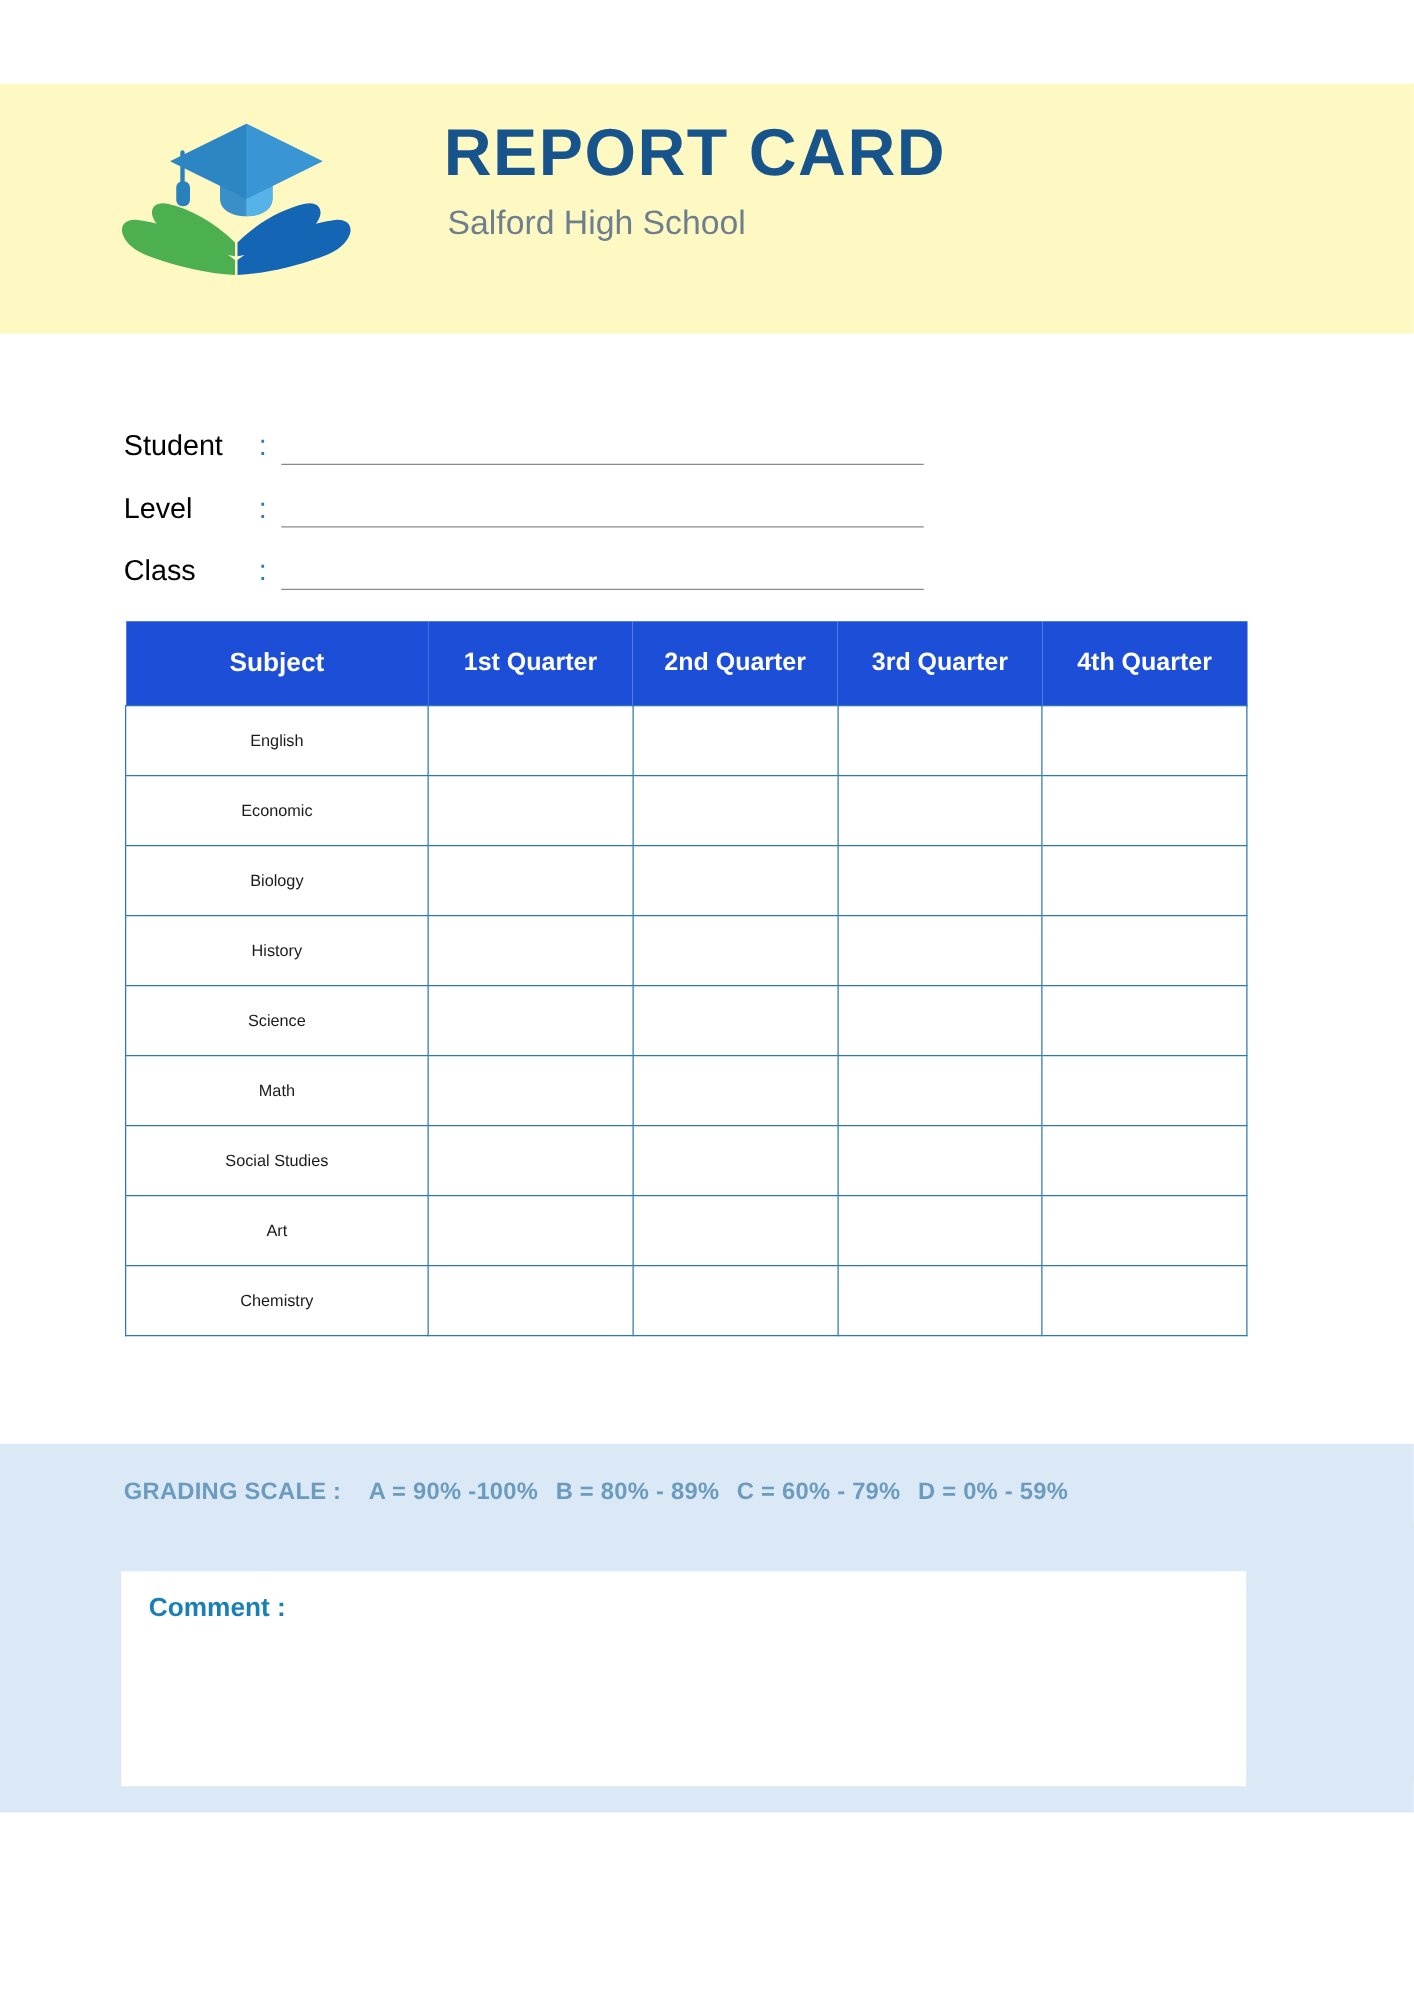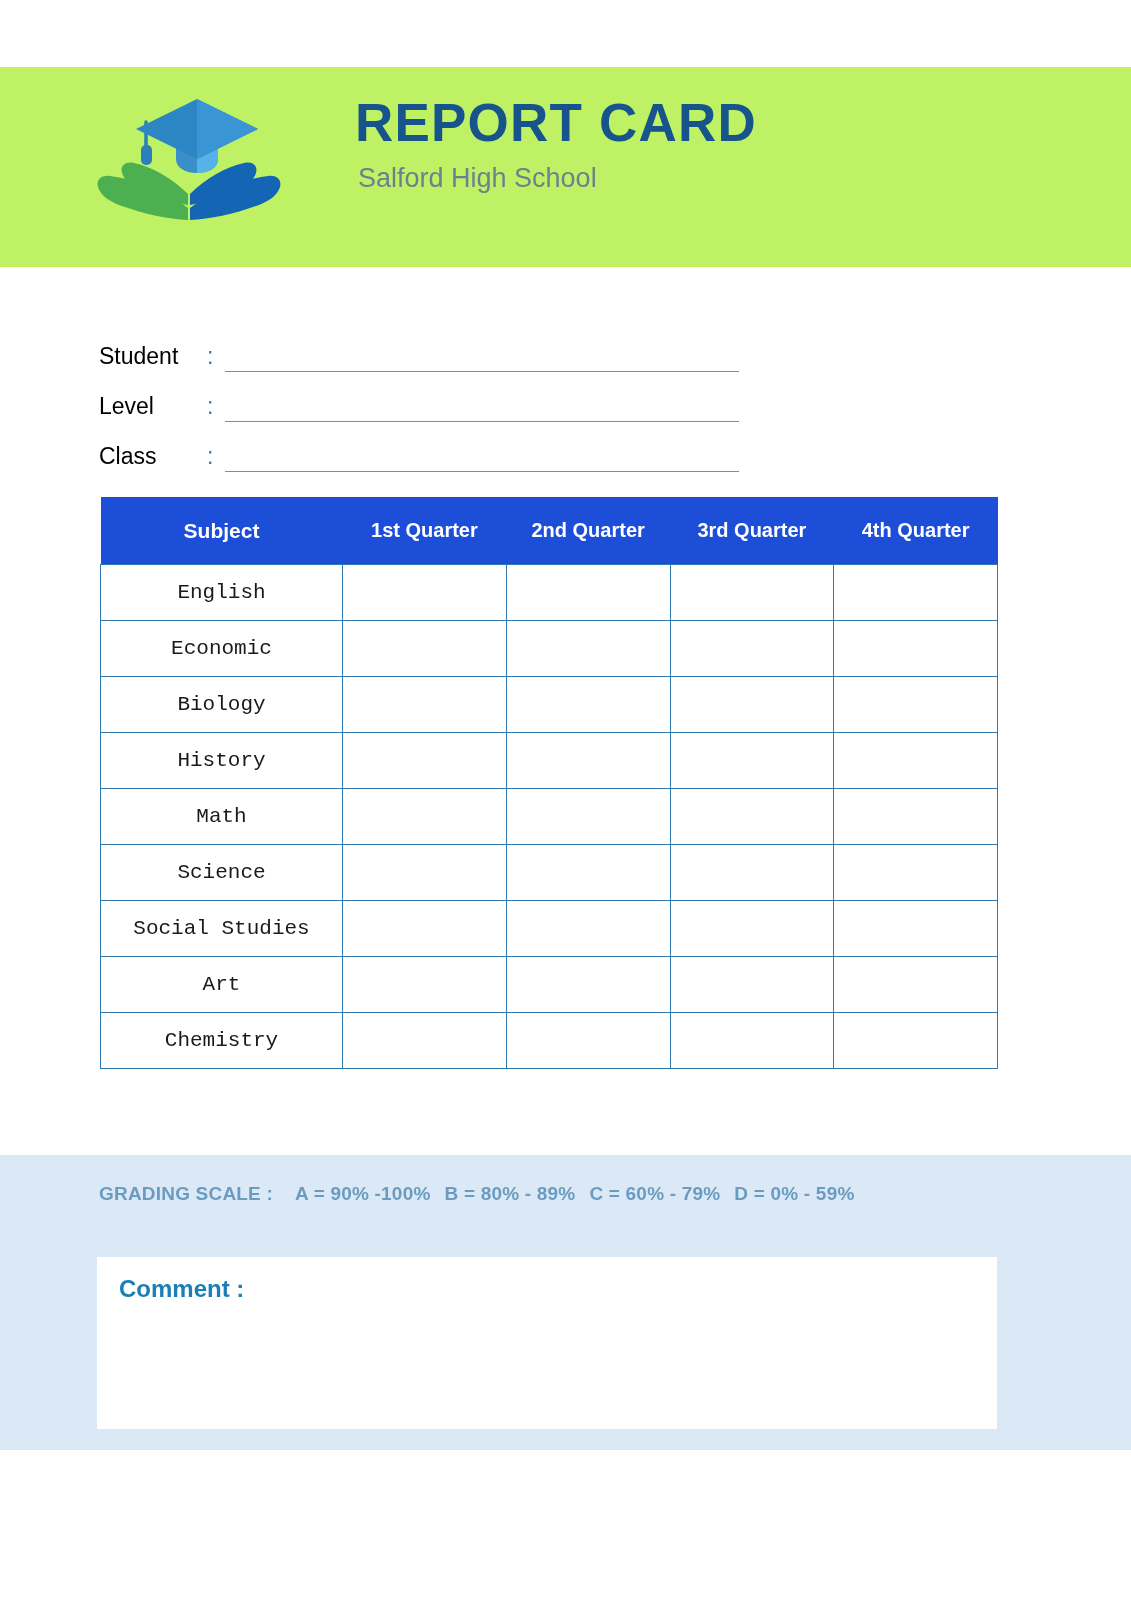"REPORT CARD" .header-band { background: #bef264 -> #fef9c3 }
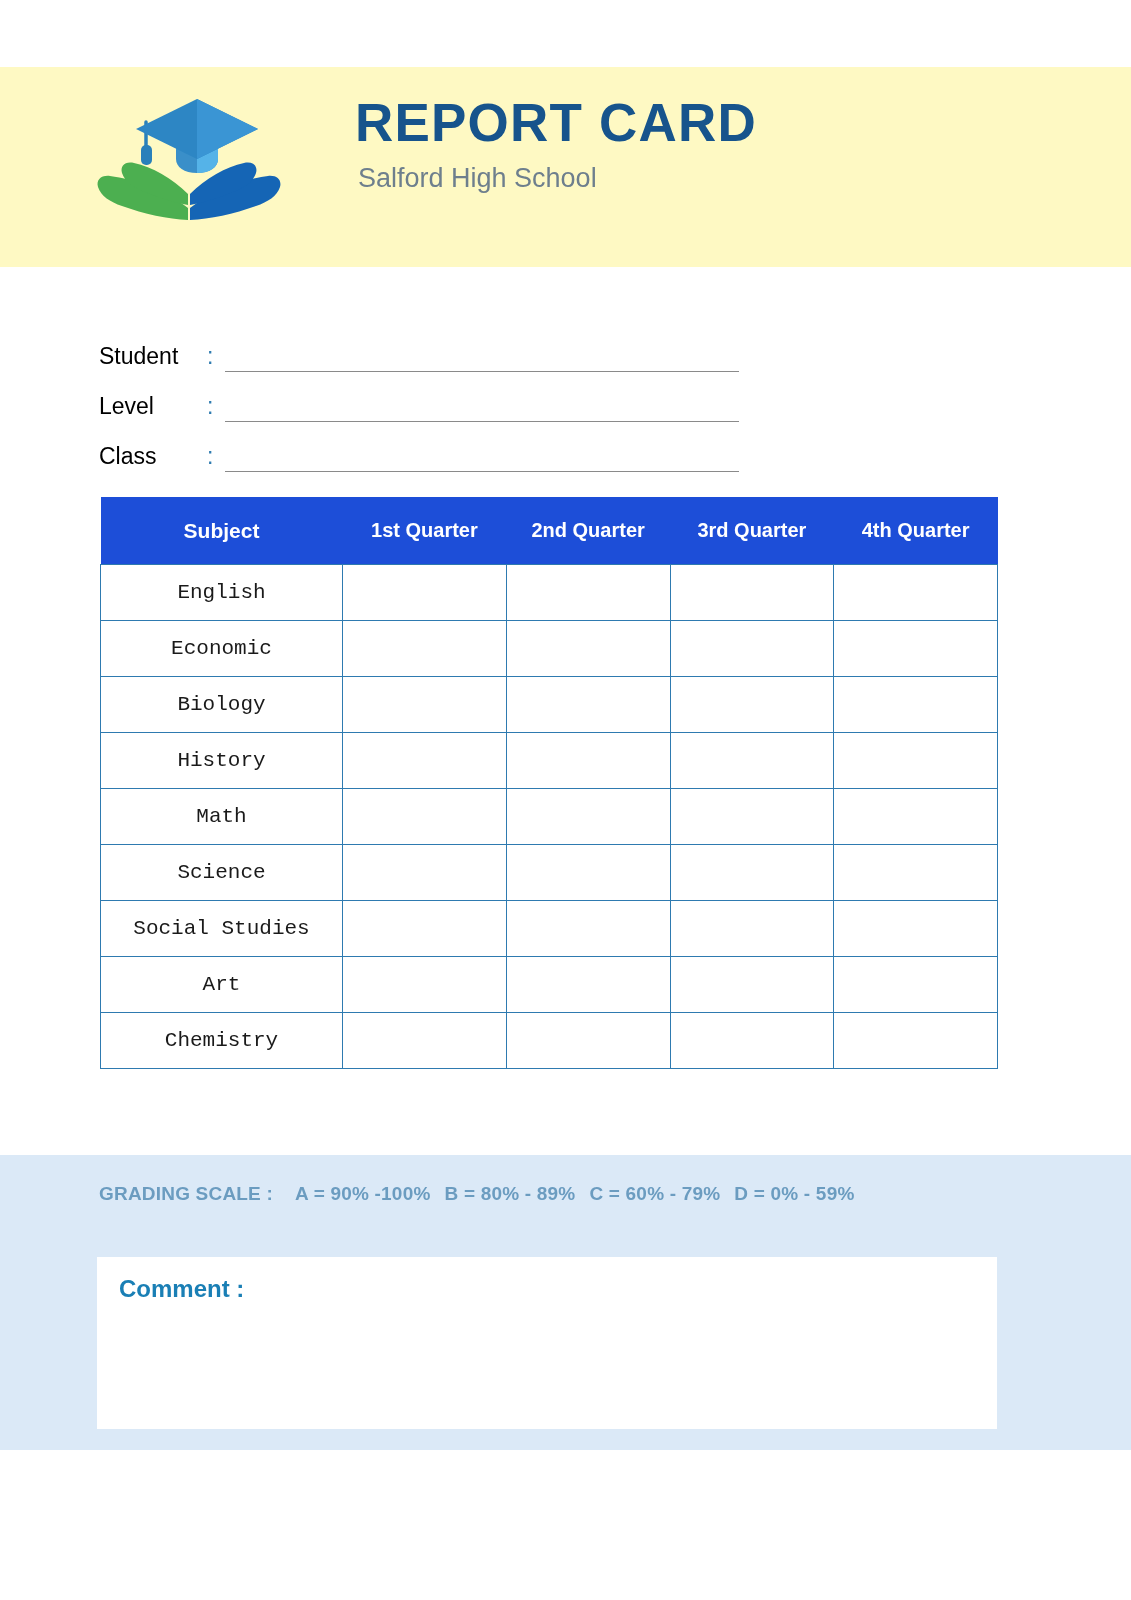"English" .grade-table td { font-family: Liberation Mono, monospace -> none; font-size: 21px -> 13px }
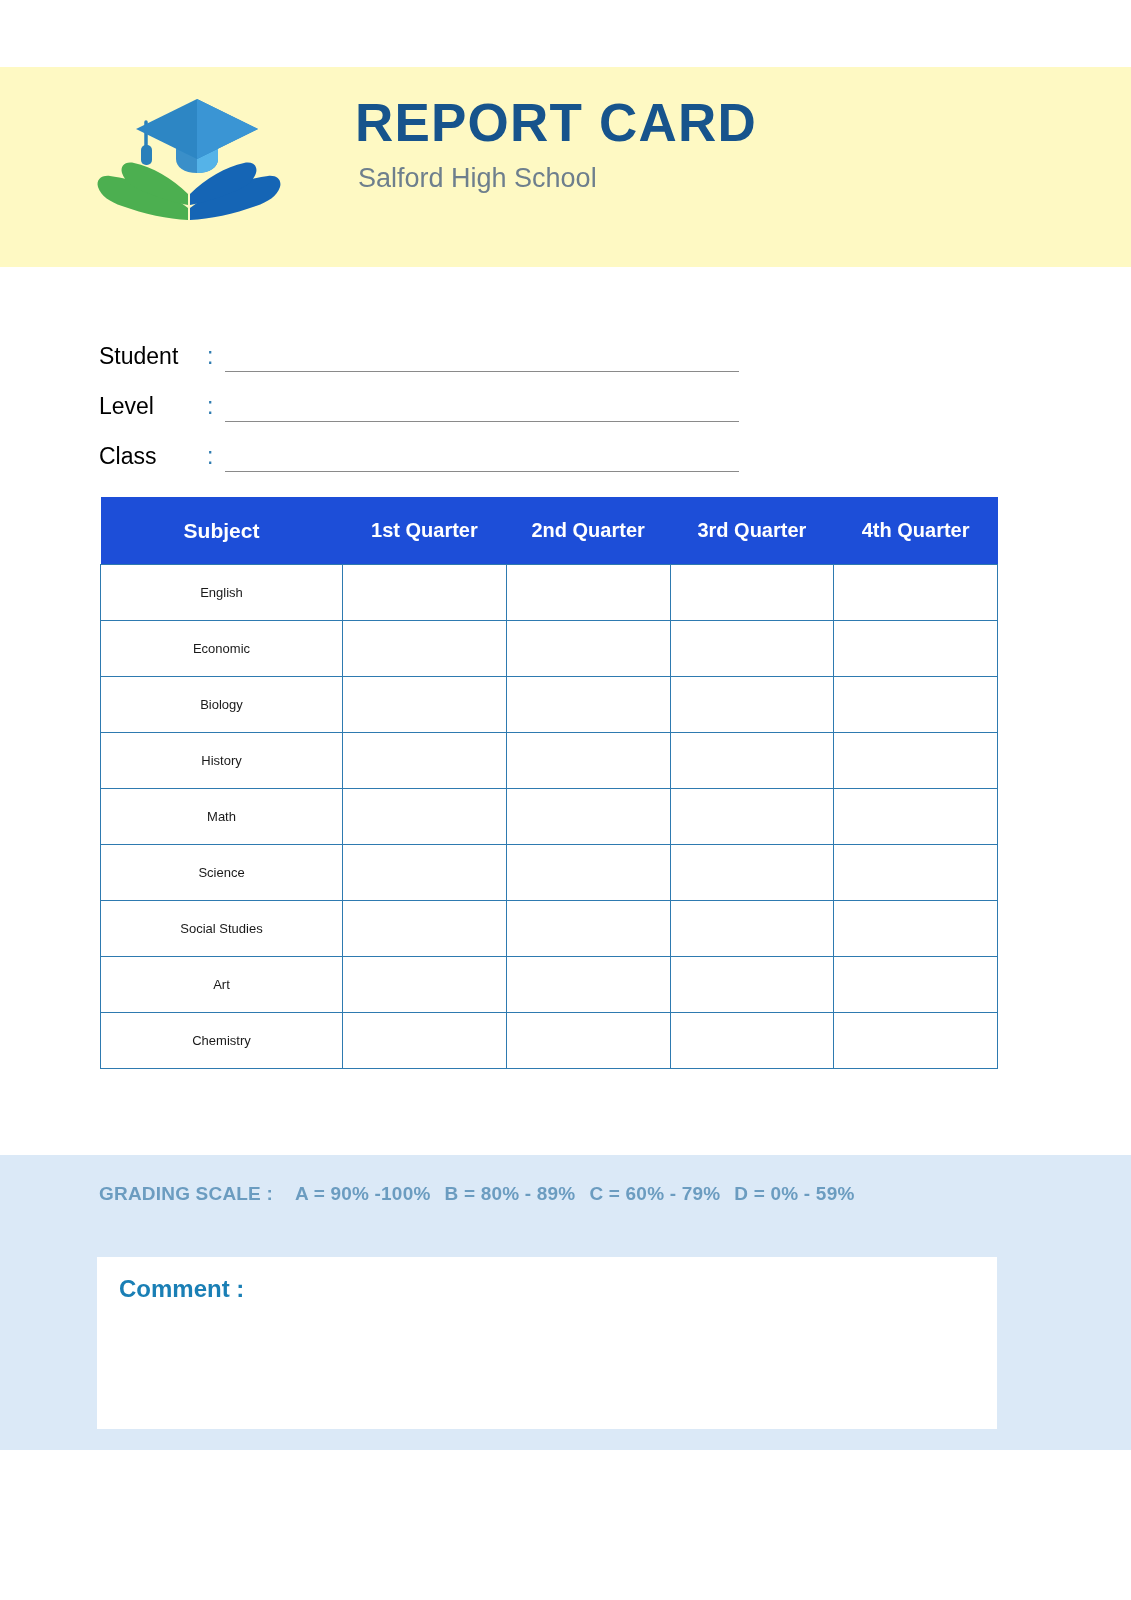"Math" tr { order: before "Science" -> after "Science" }
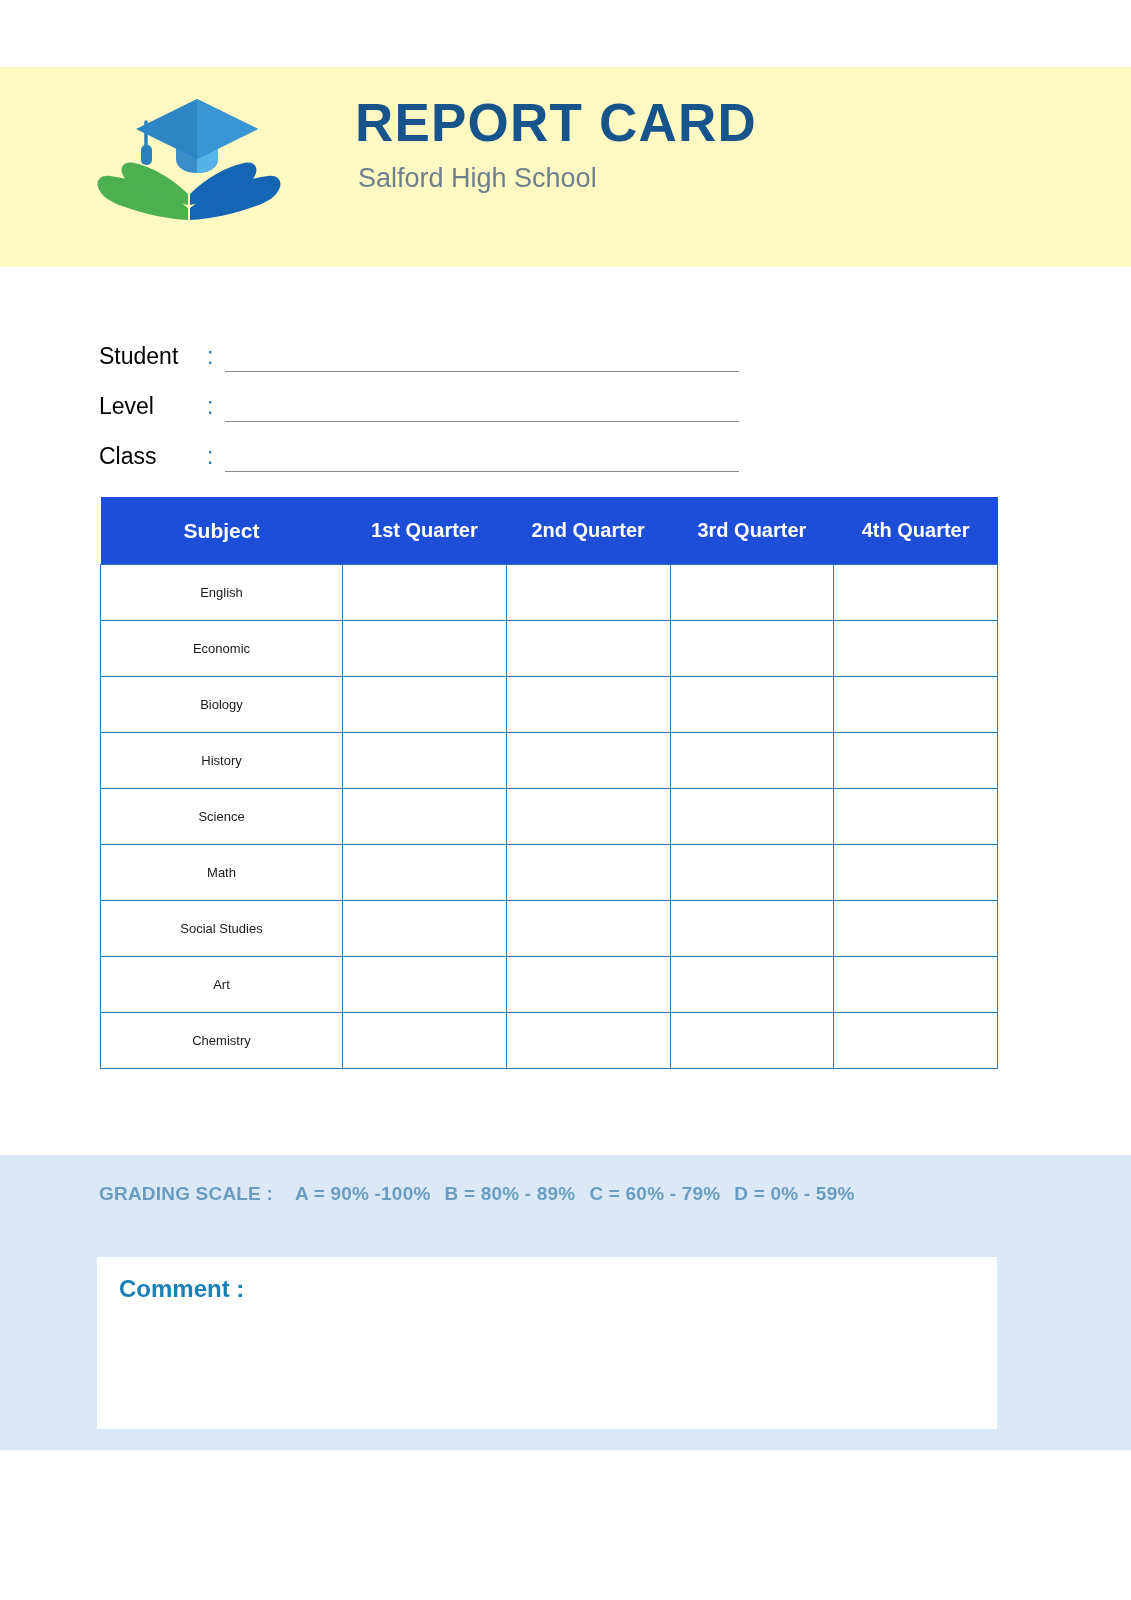"Comment :" .comment-label { font-size: 24px -> 21px }
